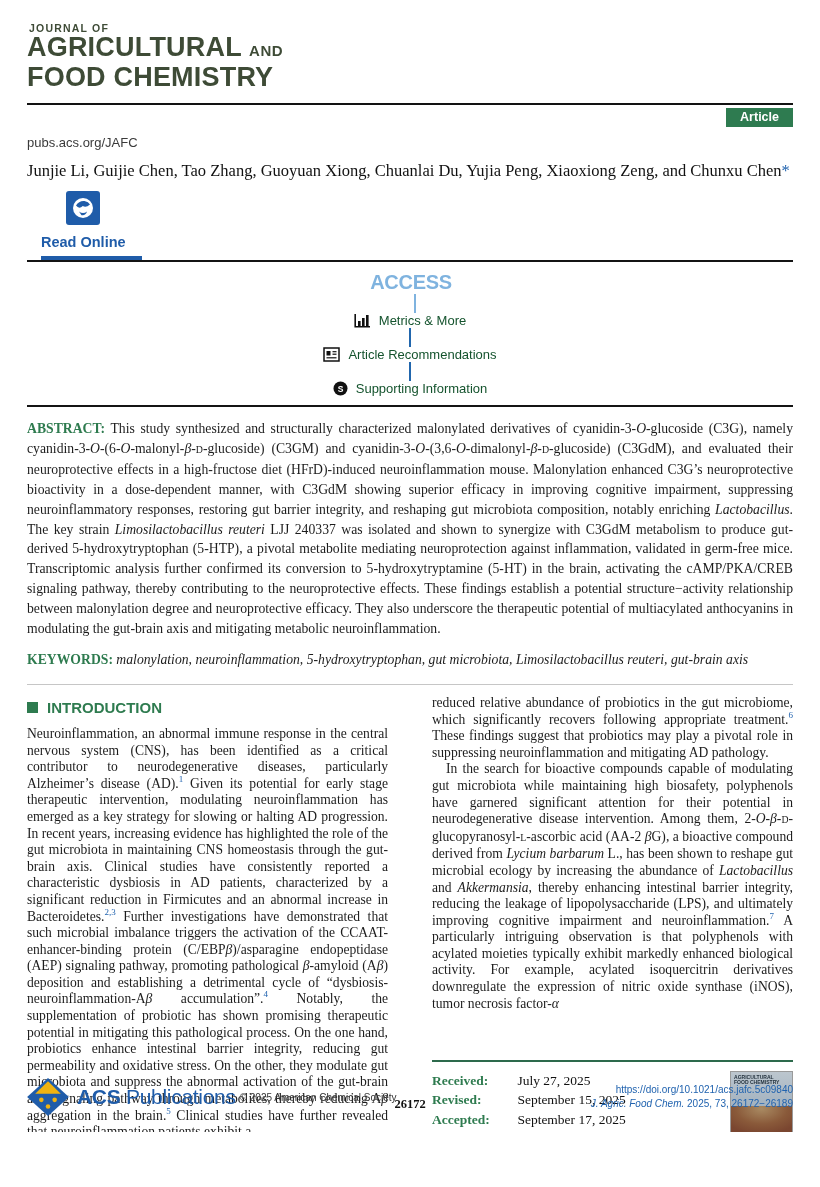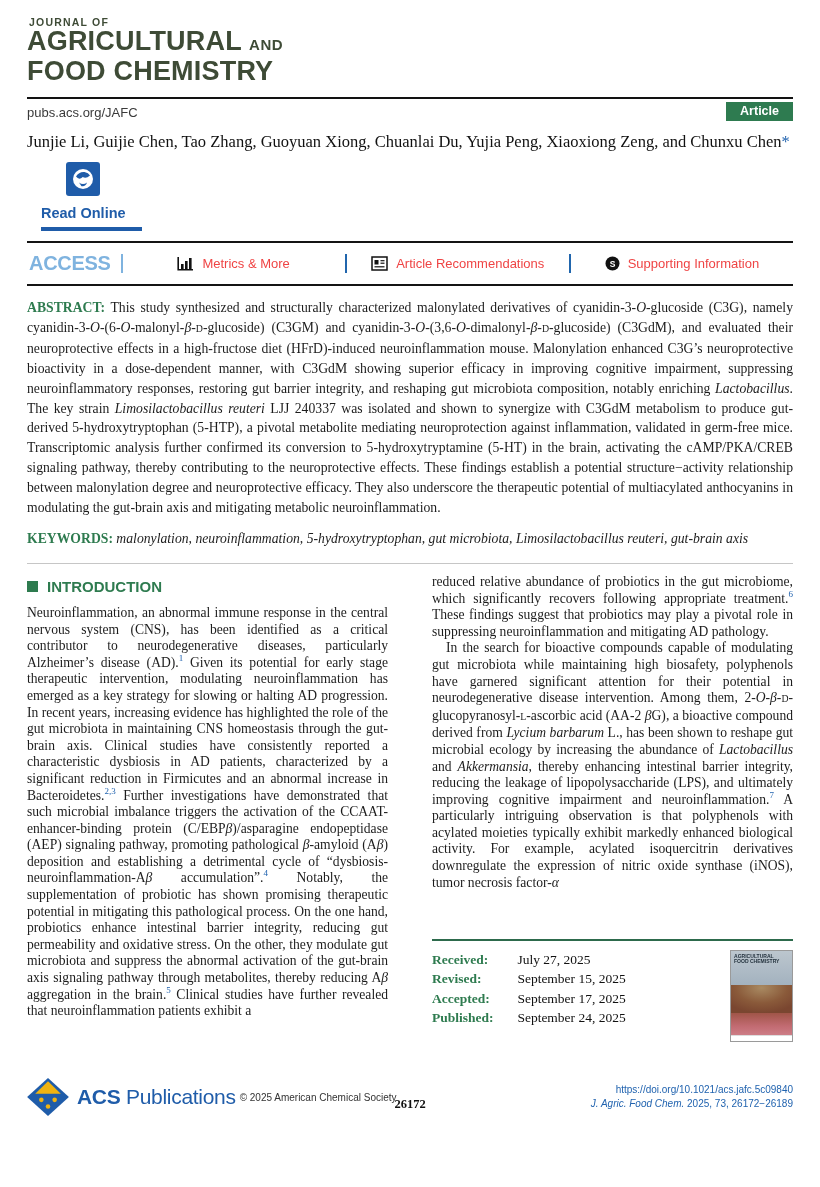"JOURNAL OF" .page { padding: 0 27px -> 6px 27px }
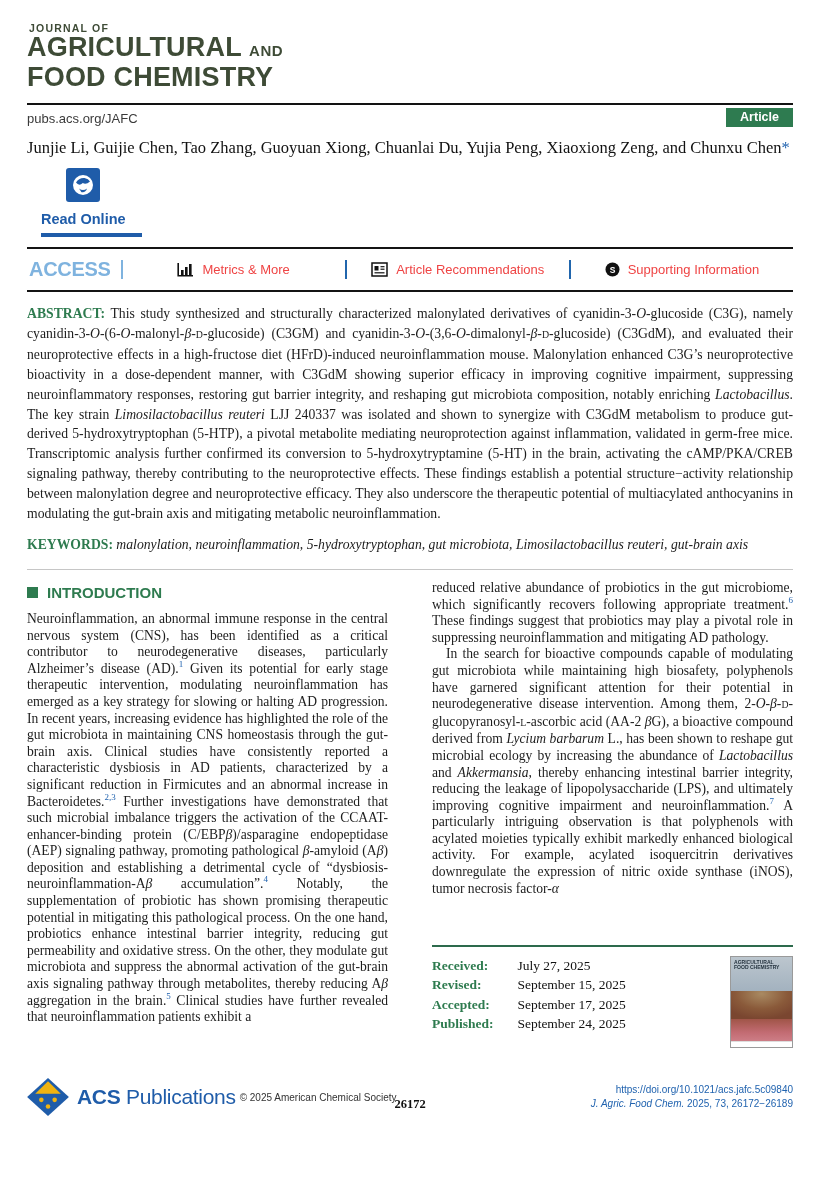"pubs.acs.org/JAFC" .url { margin-top: none -> 24px }
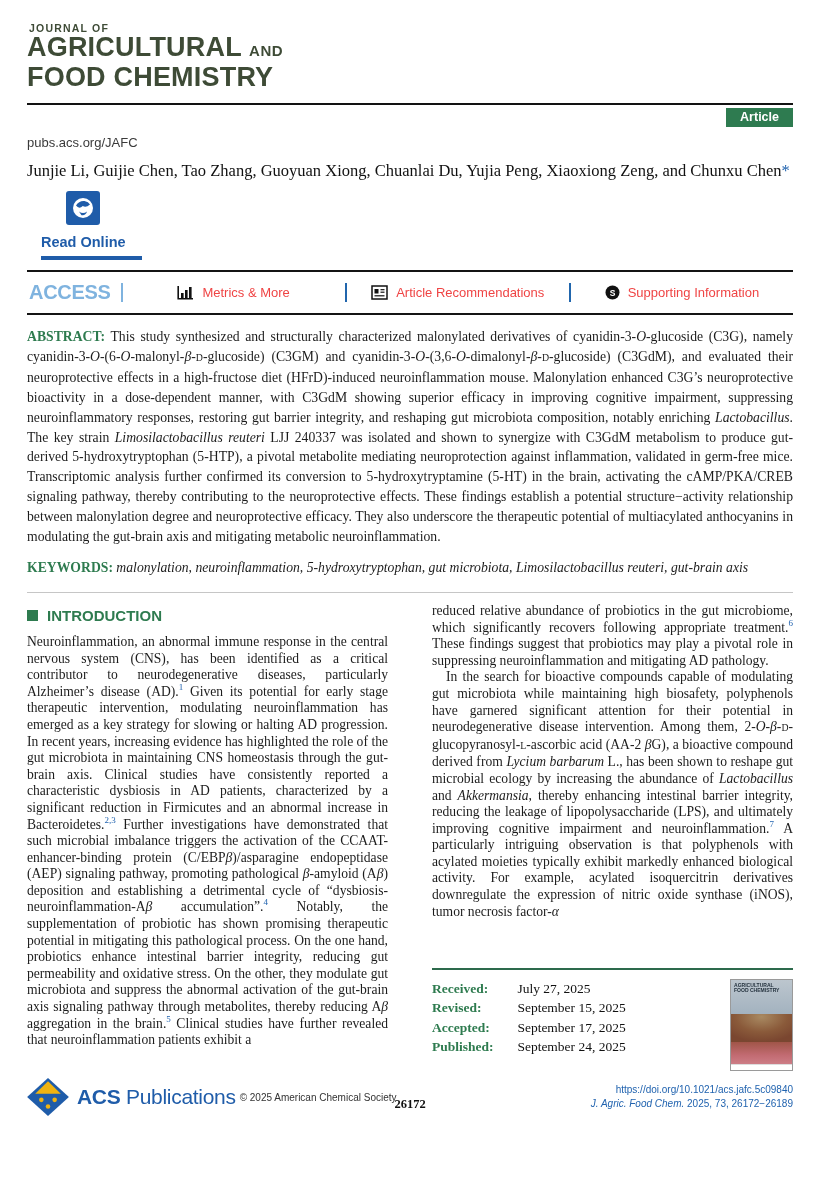"ACCESS" .access-bar { flex-direction: none -> column; margin-top: 10px -> none }
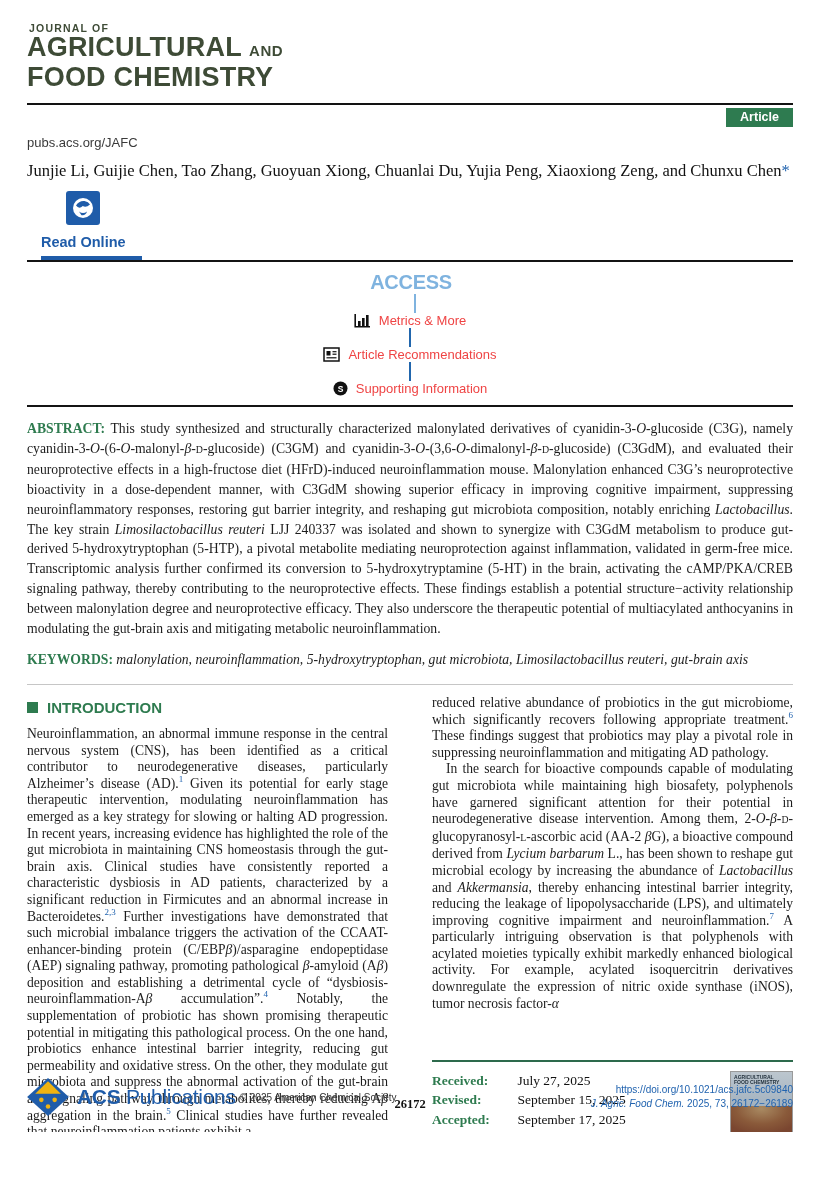"Metrics & More" .access-item { color: #ef4444 -> #14532d }
